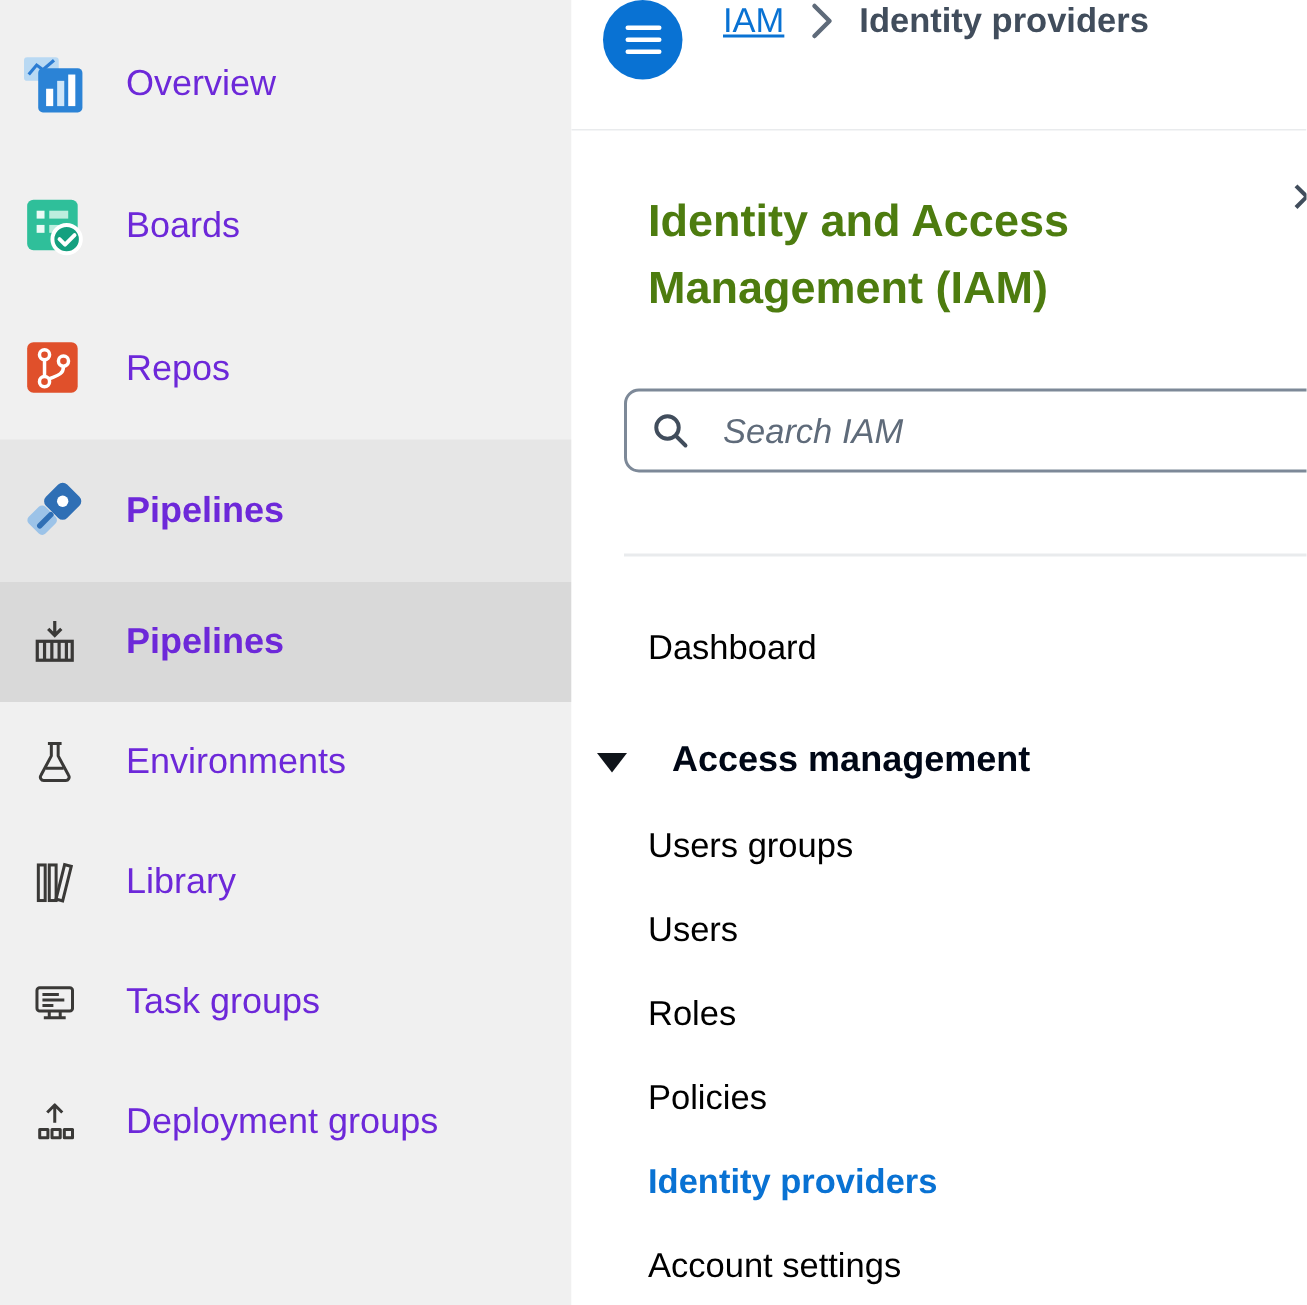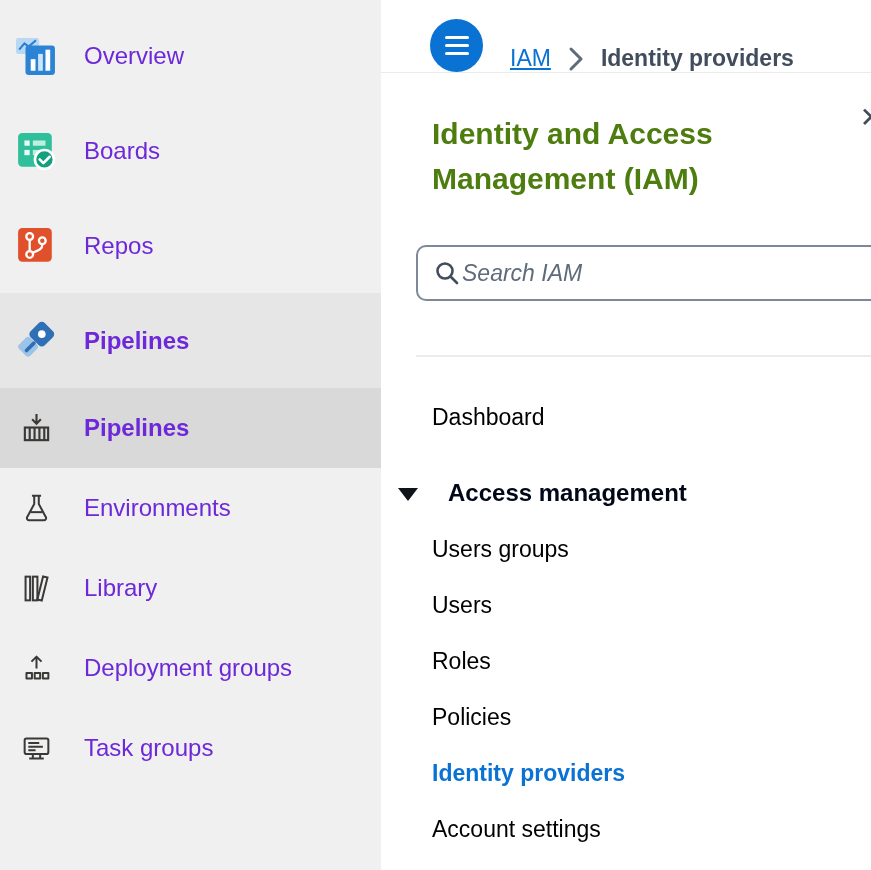"IAM" .topbar { align-items: flex-end -> flex-start; height: 73px -> 87px; padding-left: 49px -> 21px }
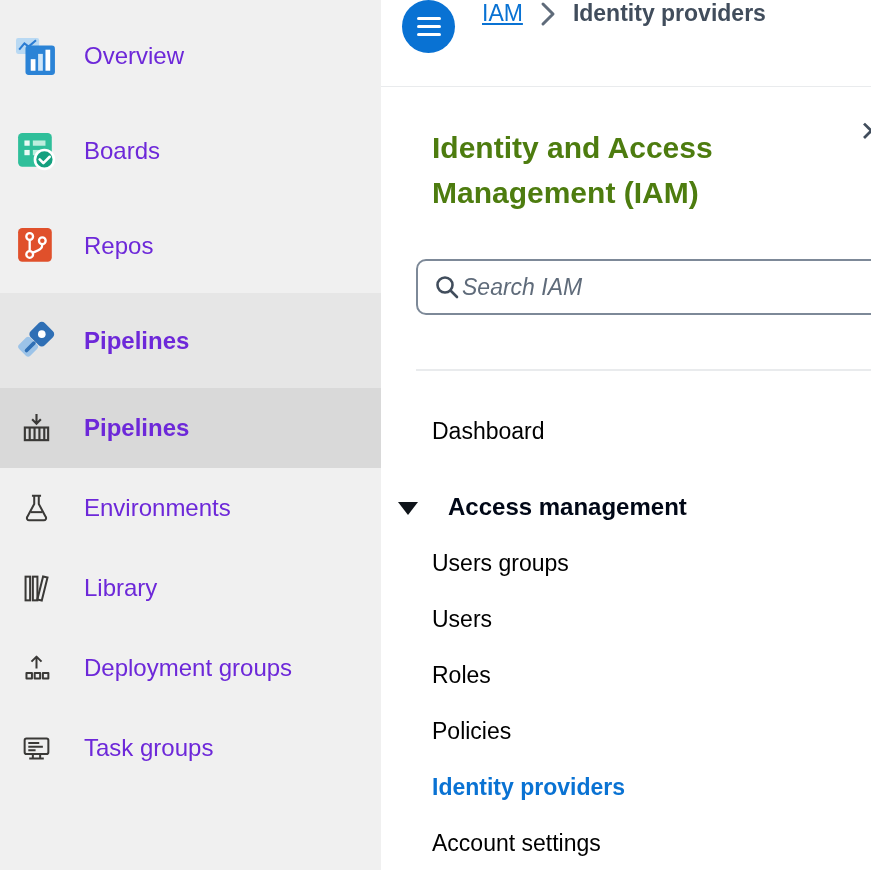"Search IAM" .search input { margin-left: 2px -> 22px }
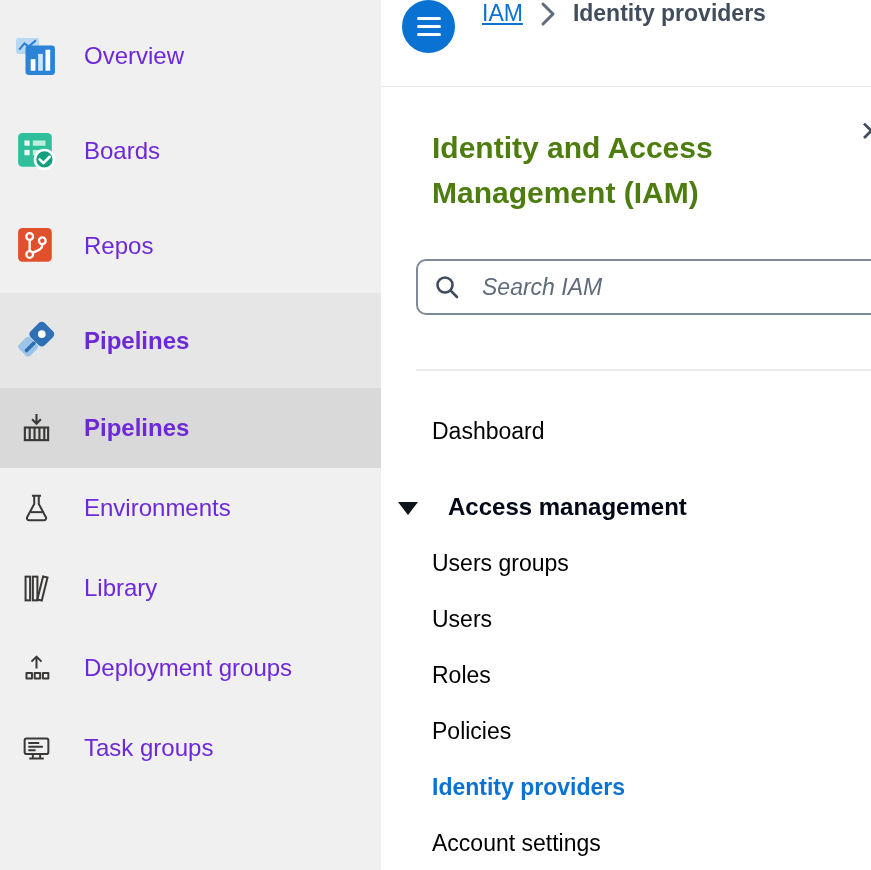"Deployment groups" div.srow { order: before "Task groups" -> after "Task groups" }
